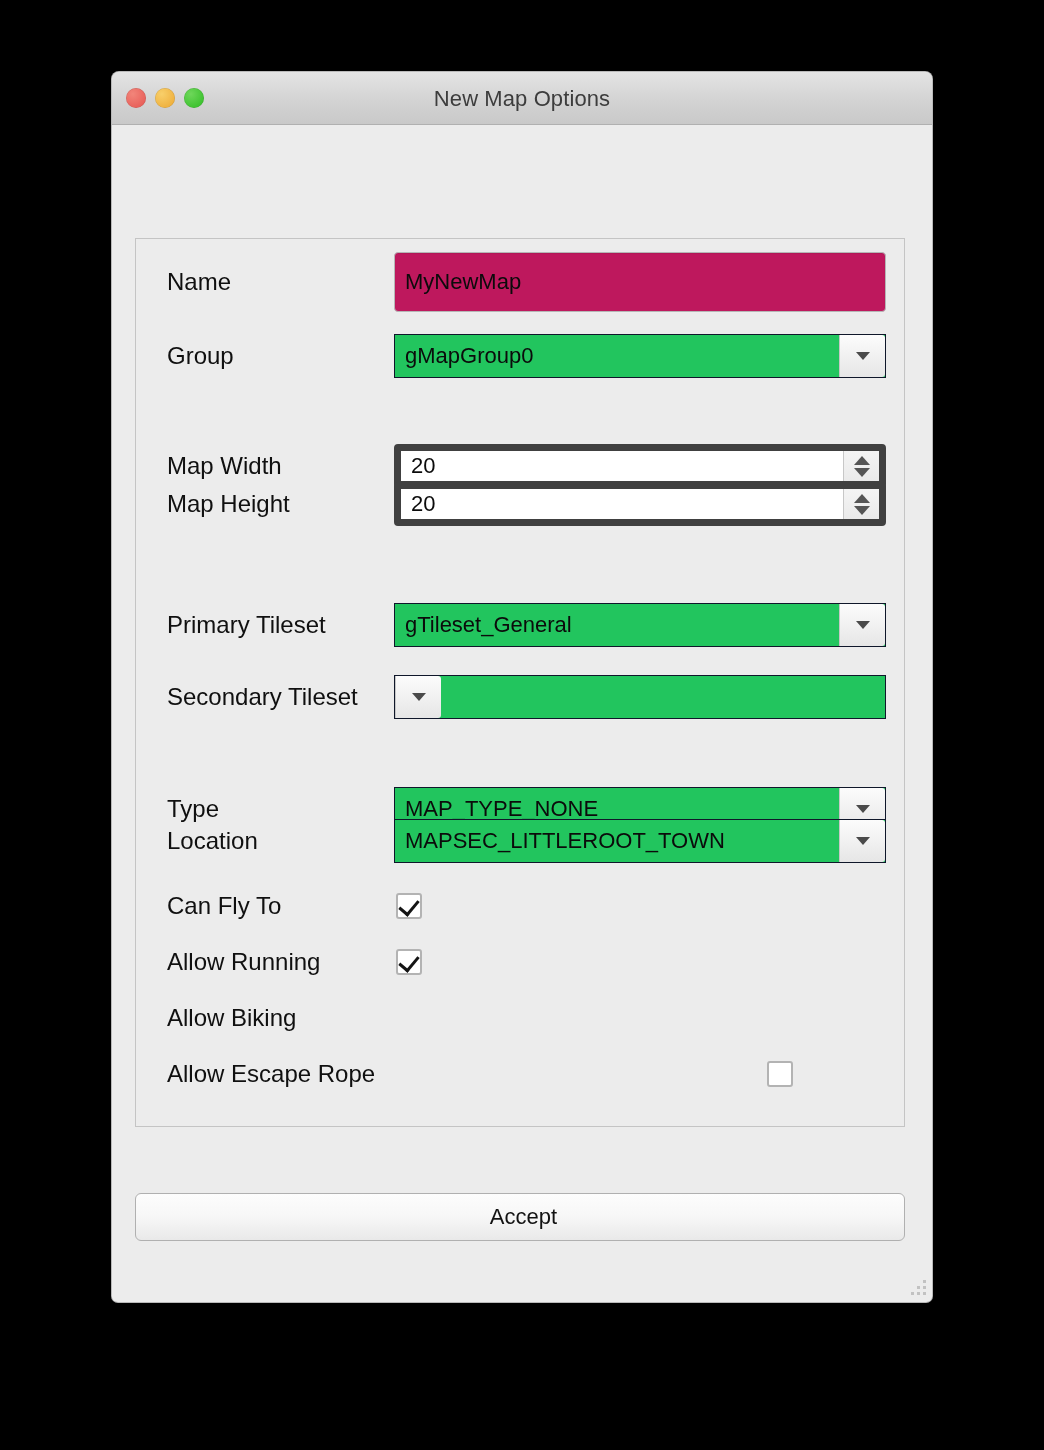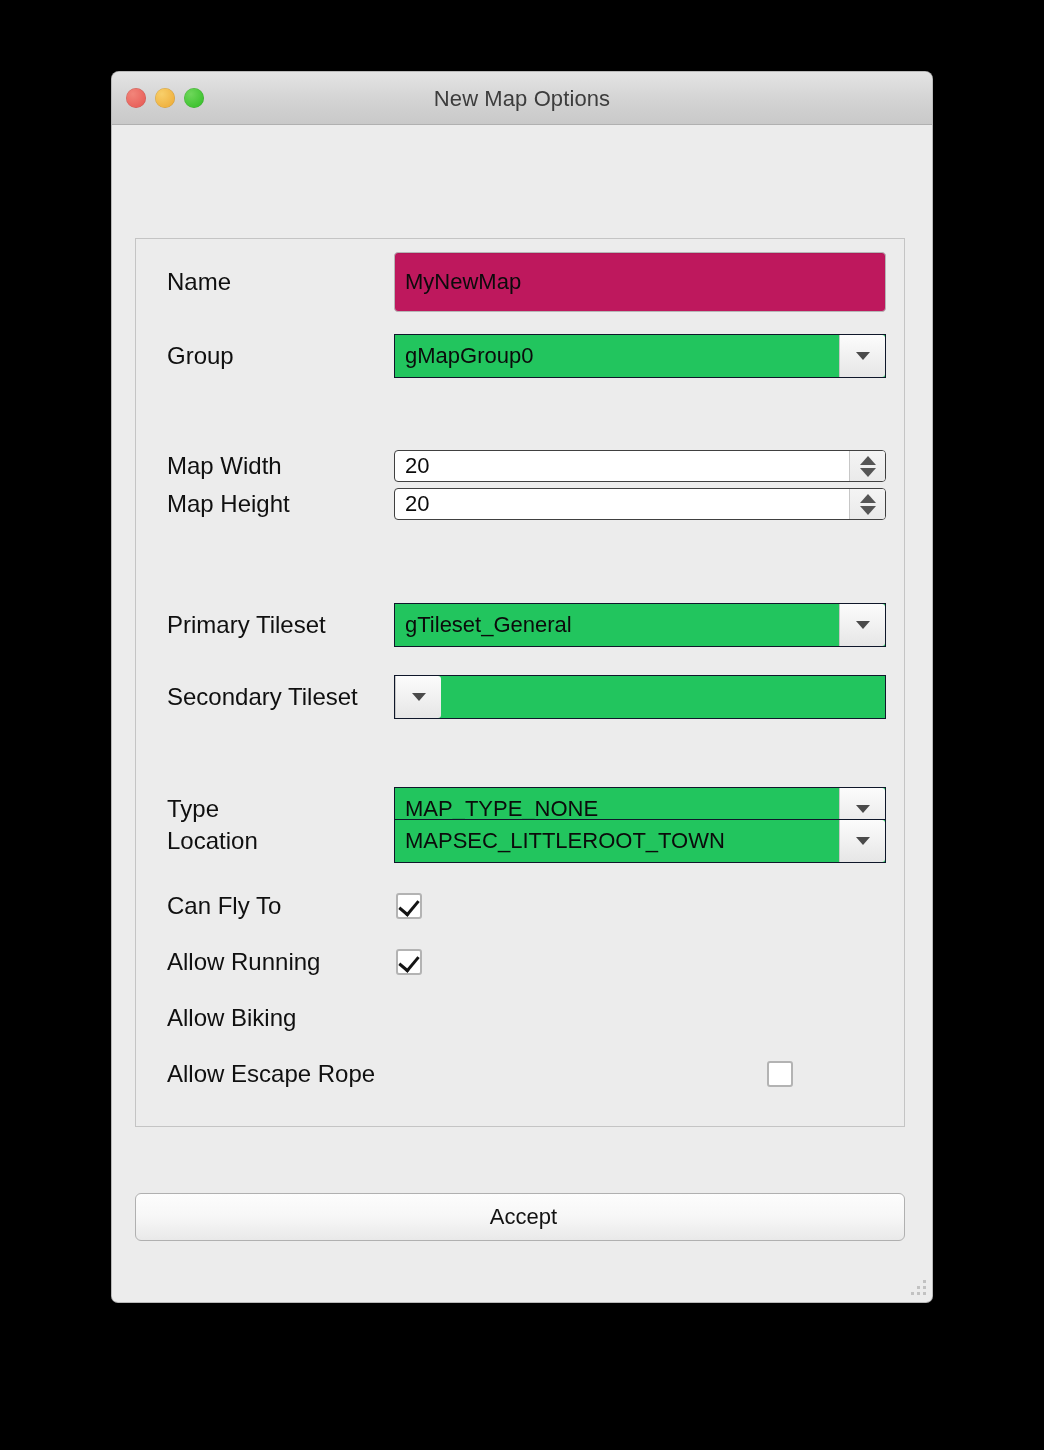"20" .spinbox { border: 1px solid #404040 -> 7px solid #404040; height: 32px -> 44px }
